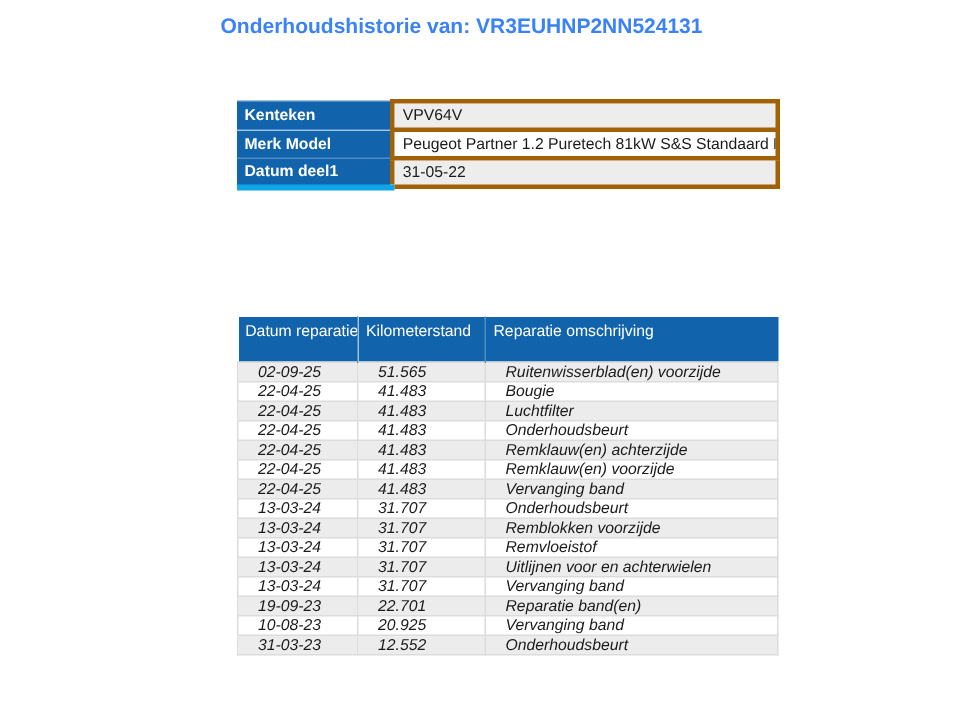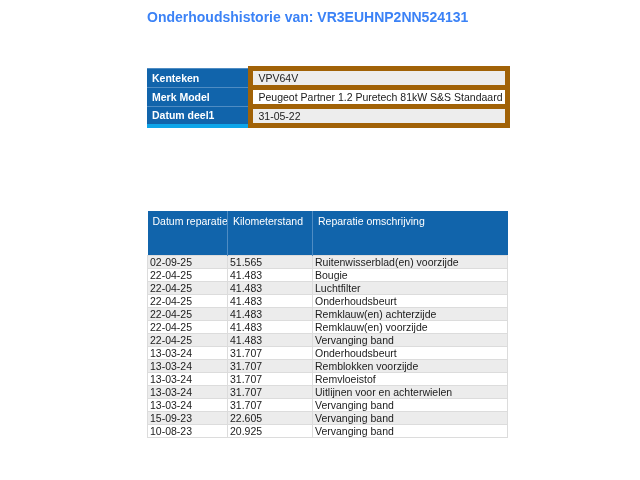"Kenteken" table { margin-left: none -> 11px }
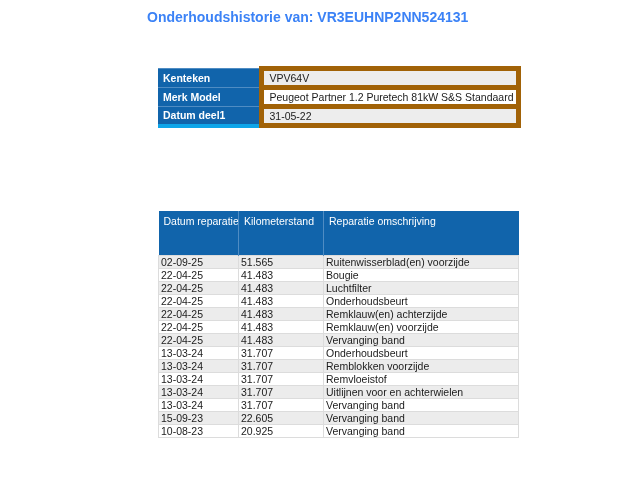"VPV64V" .vehicle-table td.val { border: 5px solid #a16207 -> 3px solid #a16207 }
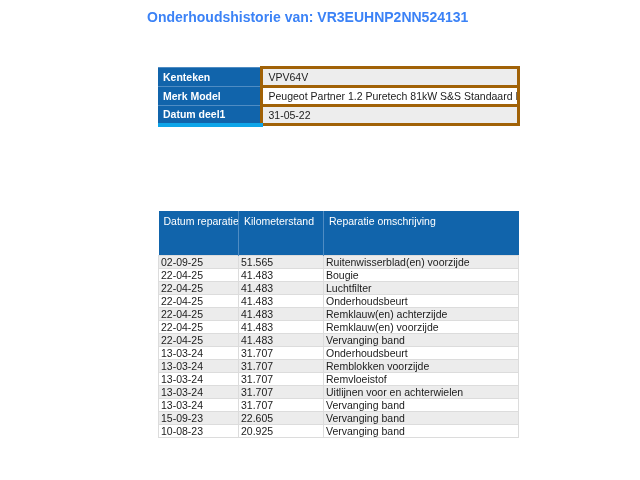"Datum reparatie" .repair-table th { height: 44px -> 30px }
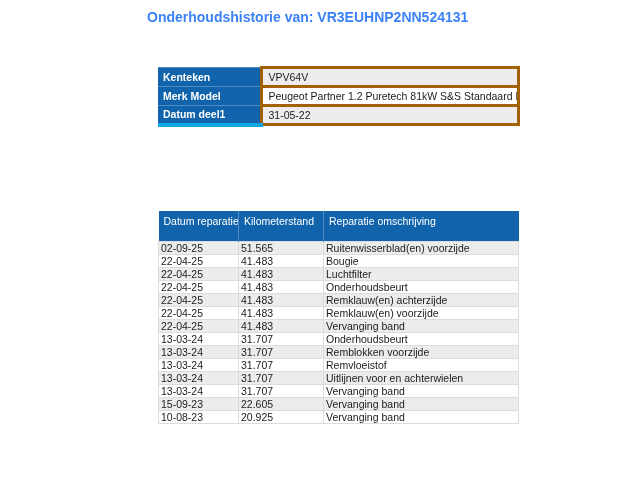"02-09-25" .repair-table td { font-style: none -> italic; padding-left: 2px -> 13px }
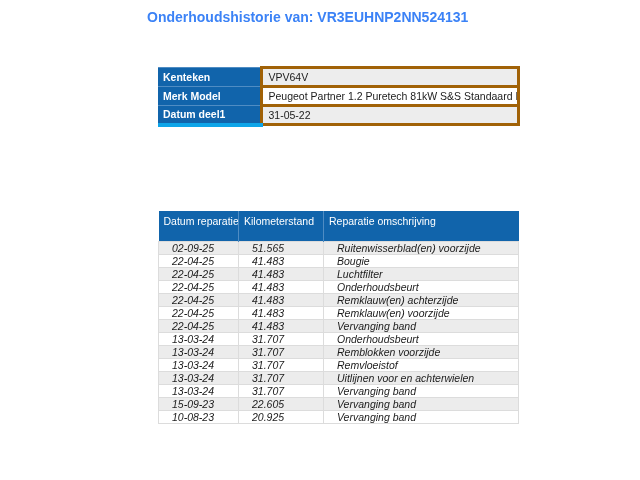"19-09-23" tr { html: none -> <tr> <td>19-09-23</td> <td>22.701</td> <td>Reparatie band(en)</td> </tr> }
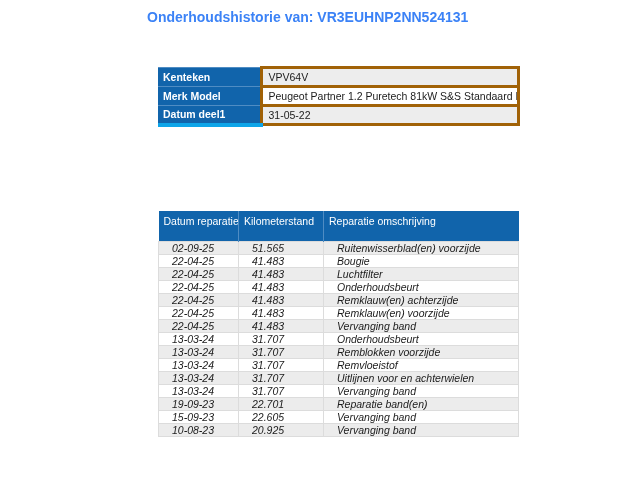"15-09-23" tr { html: <tr> <td>15-09-23</td> <td>22.605</td> <td>Vervanging band</td> </tr> -> none }
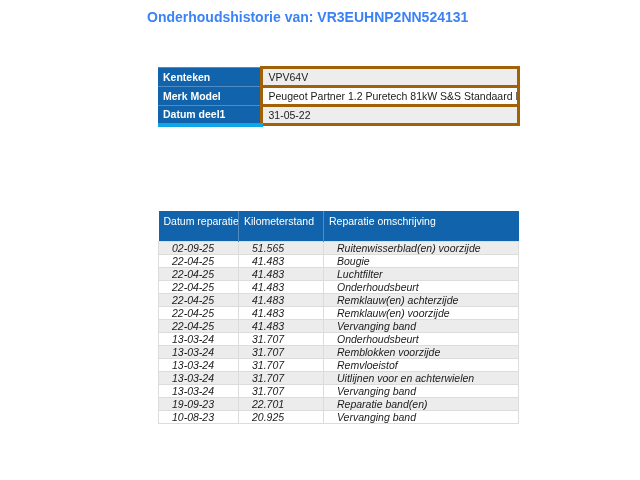"31-03-23" tr { html: none -> <tr> <td>31-03-23</td> <td>12.552</td> <td>Onderhoudsbeurt</td> </tr> }
